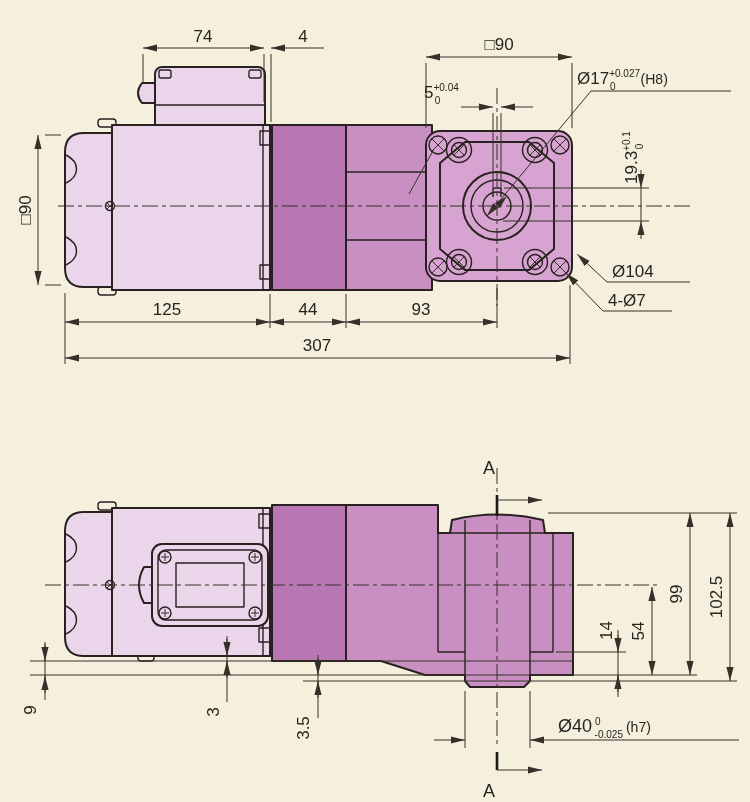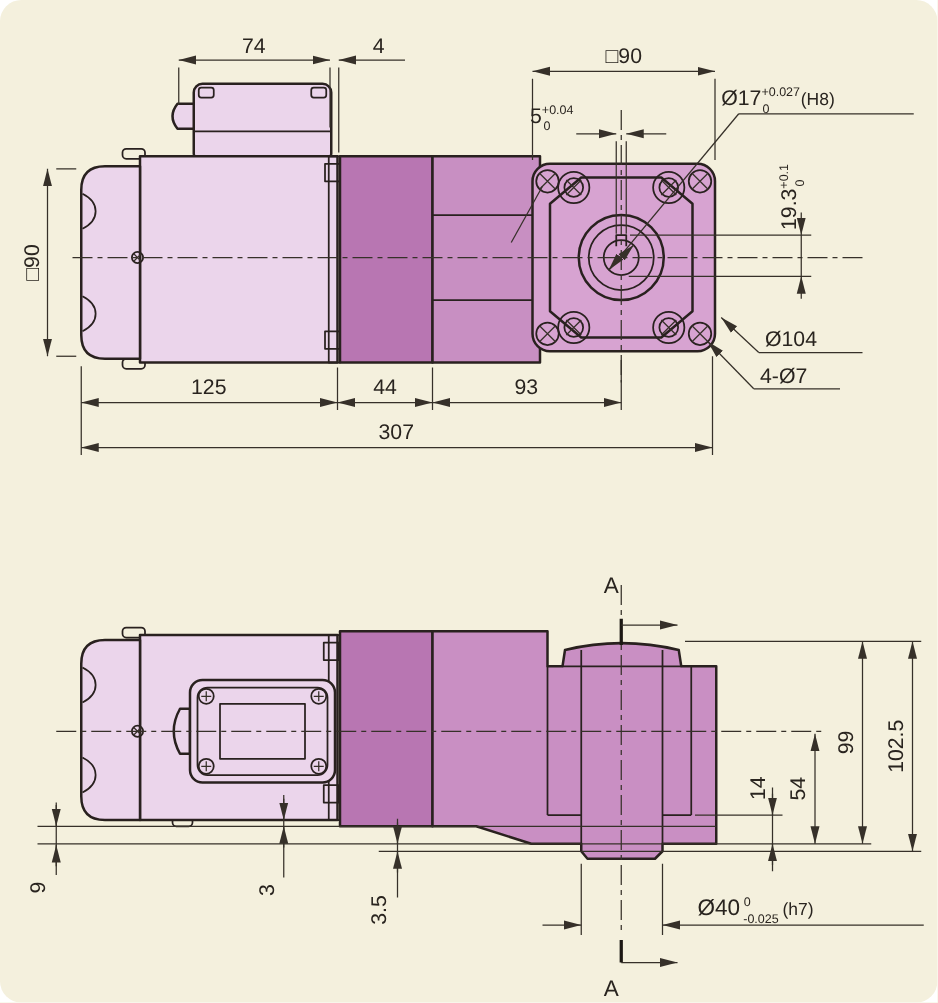"74" .canvas { border-radius: 17px -> none }
